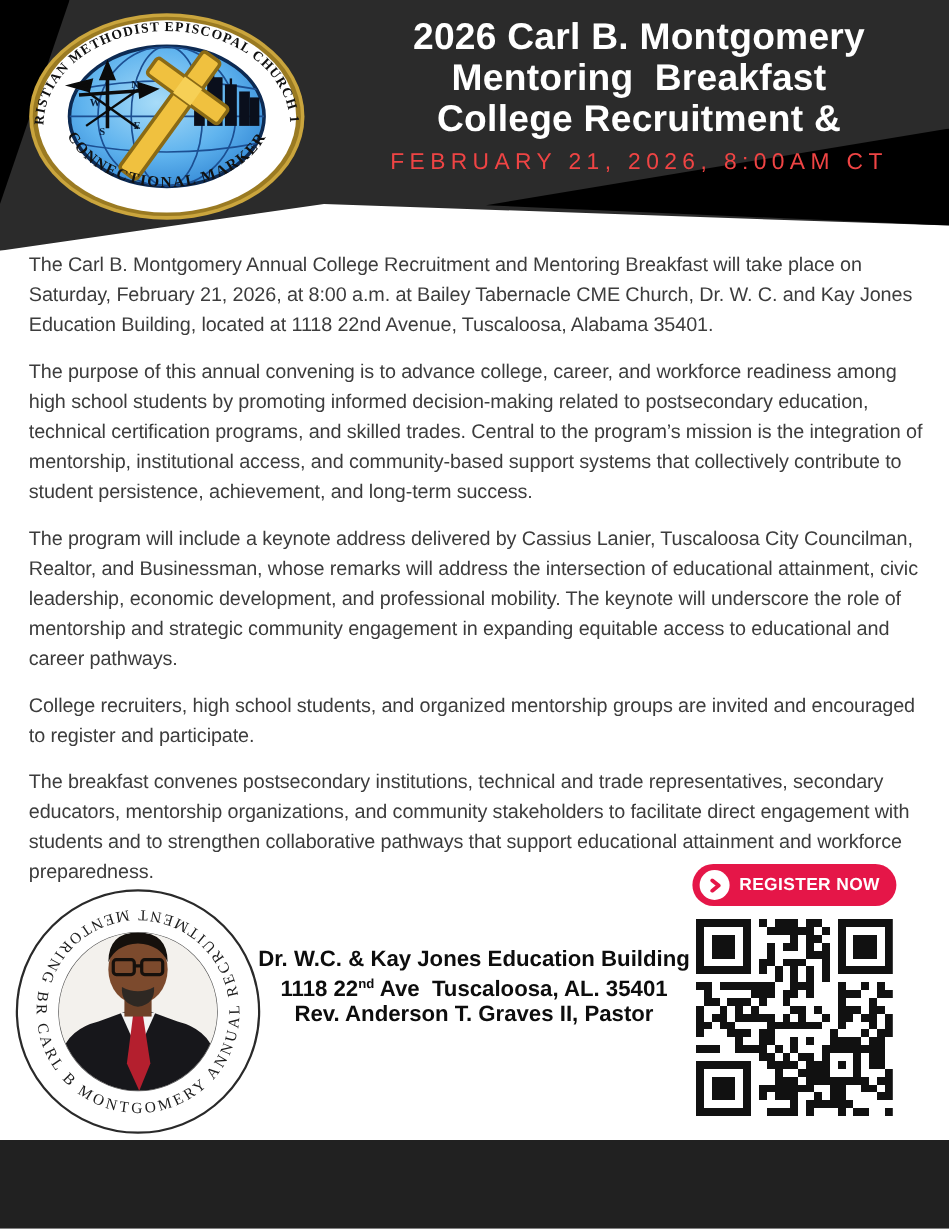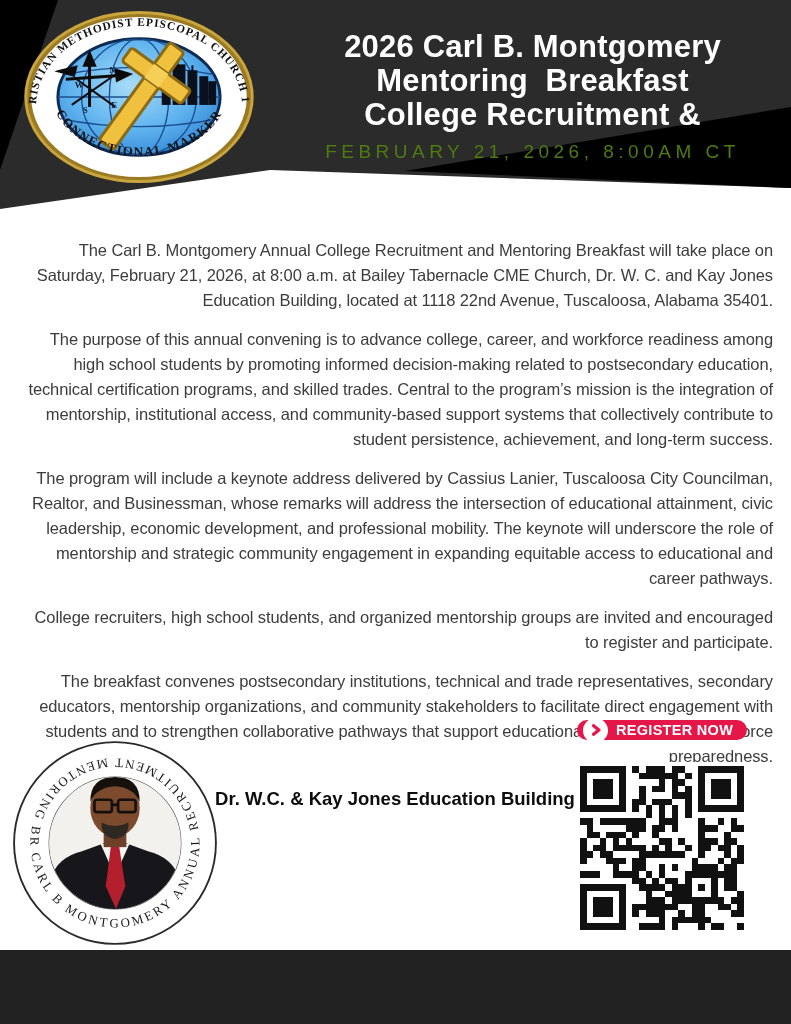"2026 Carl B. Montgomery" .titleblock { margin-top: 16px -> none }
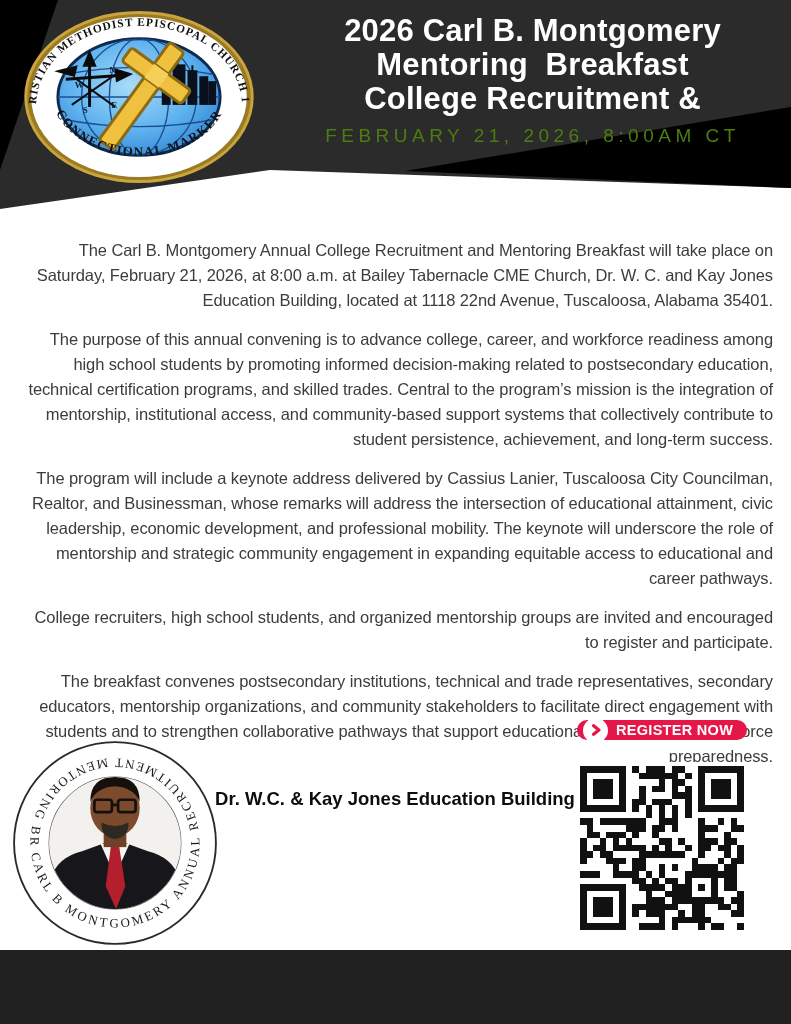"FEBRUARY 21, 2026, 8:00AM CT" .subtitle { color: #4d7c0f -> #ef4444 }
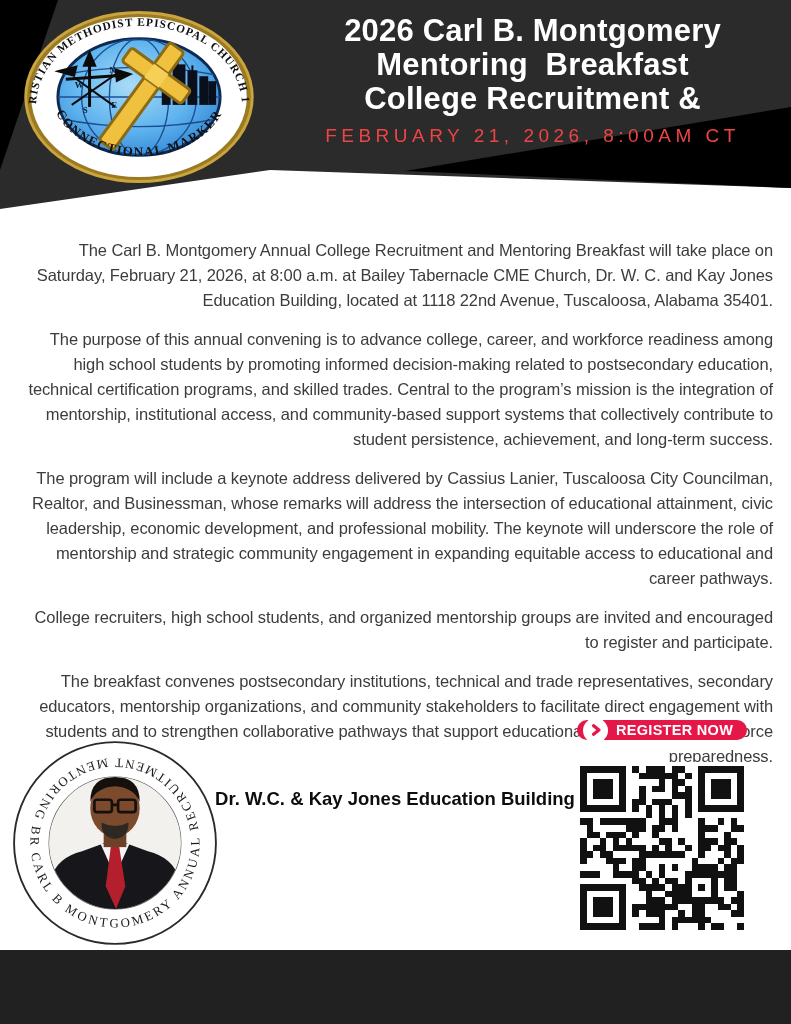"The Carl B. Montgomery Annual" .content { text-align: right -> none; top: 238px -> 209px }
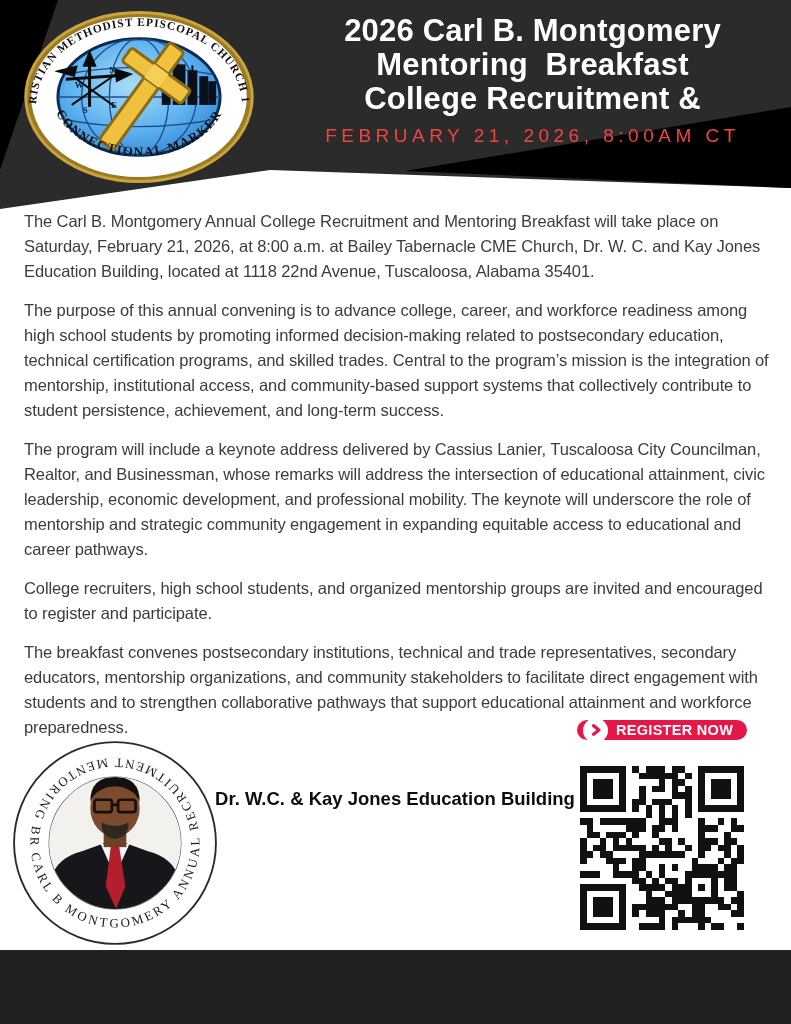"REGISTER NOW" .register-btn { height: 20px -> 35px }
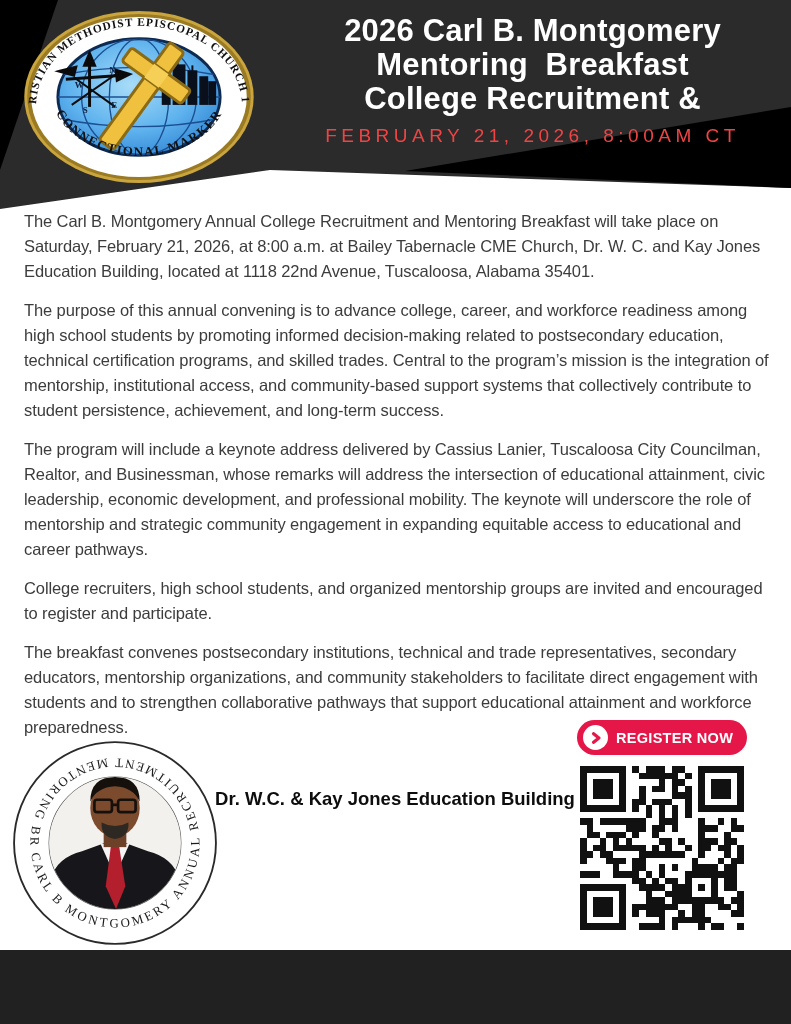"1118 22nd Ave Tuscaloosa, AL." div.addr-line { html: none -> <div><span>1118 22</span><sup>nd</sup><span> Ave Tuscaloosa, AL. 35401</span></div> }
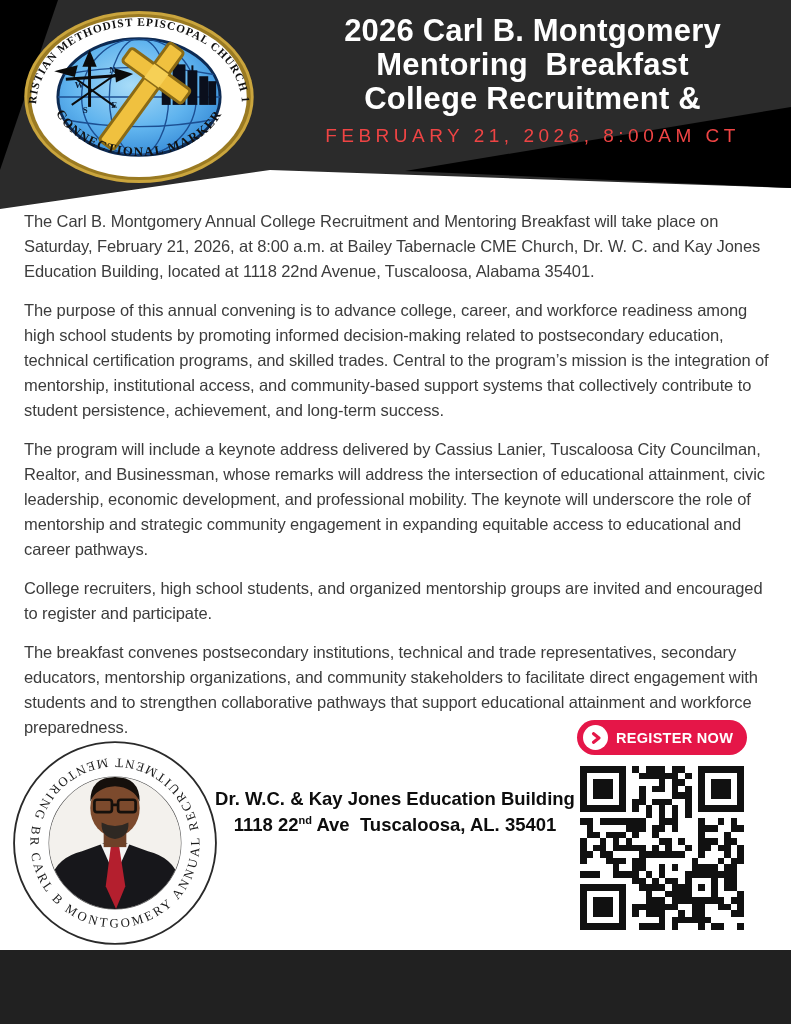"Rev. Anderson T. Graves II," div.addr-line { html: none -> <div>Rev. Anderson T. Graves II, Pastor</div> }
